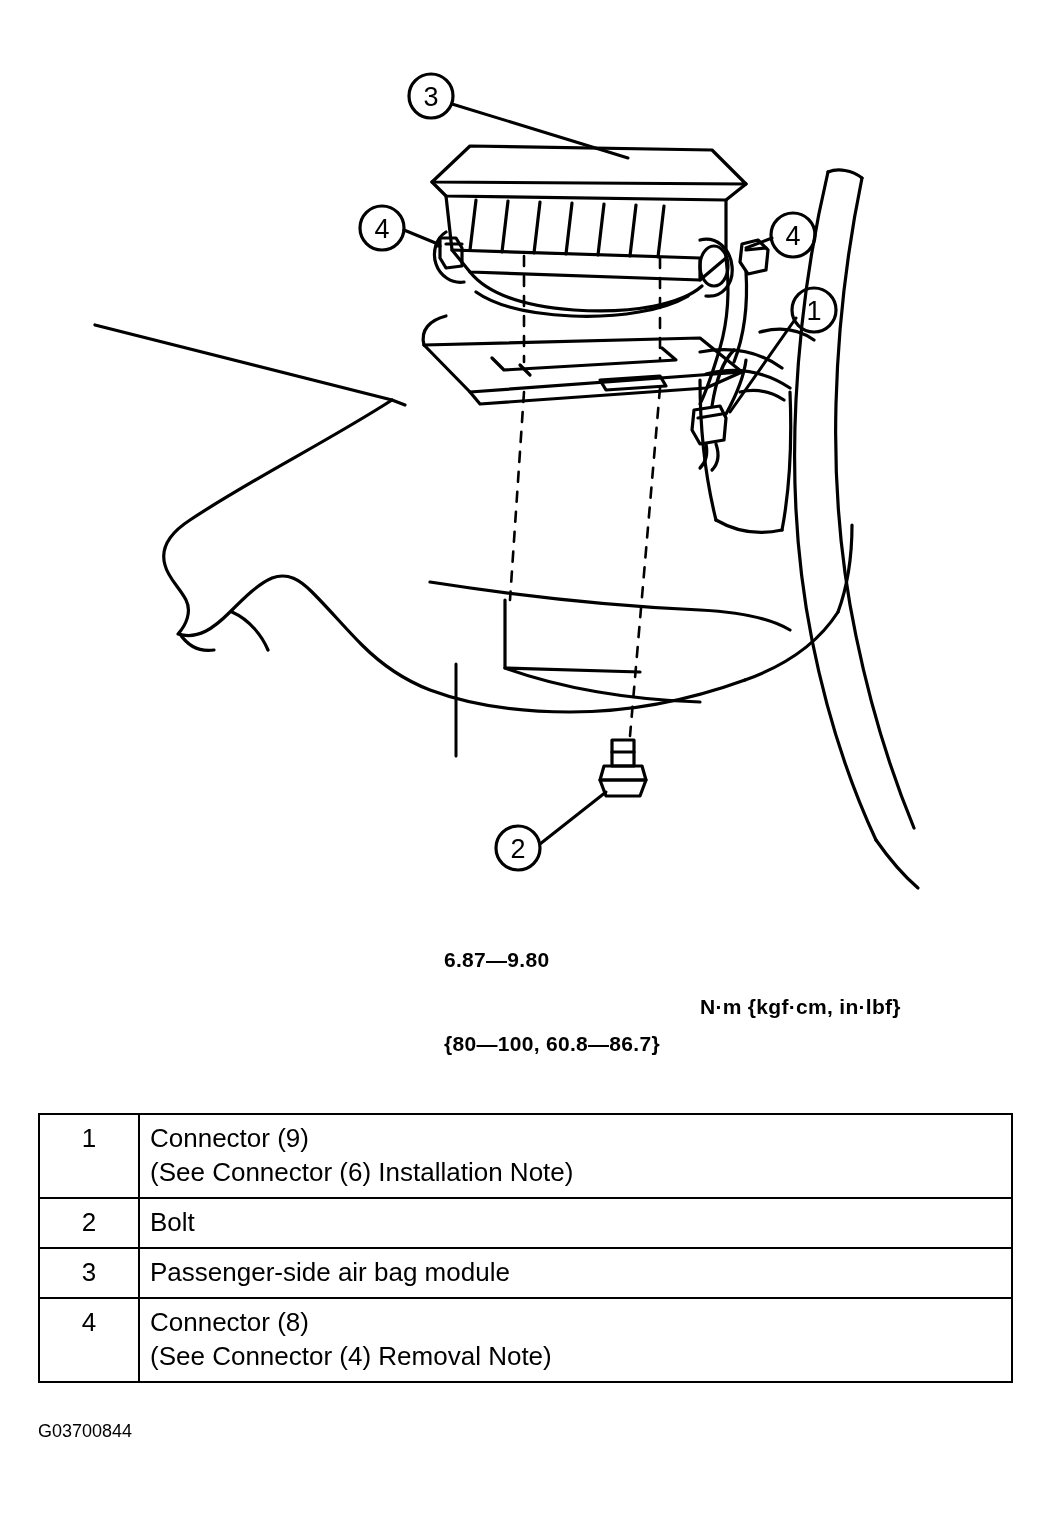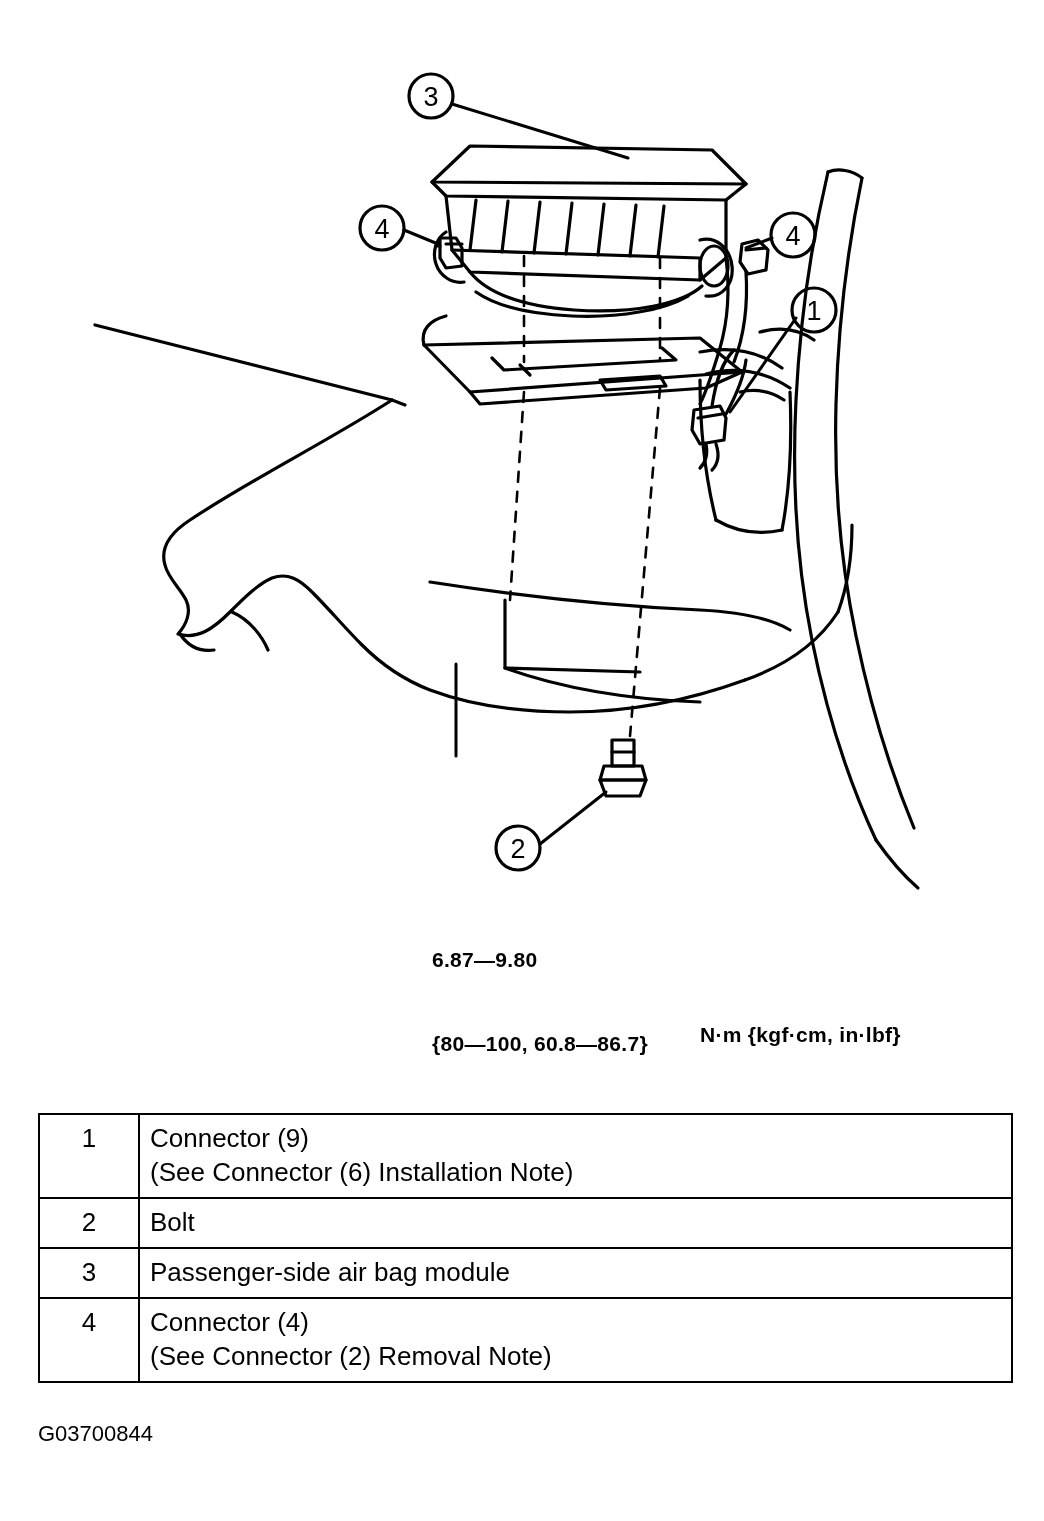"6.87—9.80" .torque-block { left: 432px -> 444px }
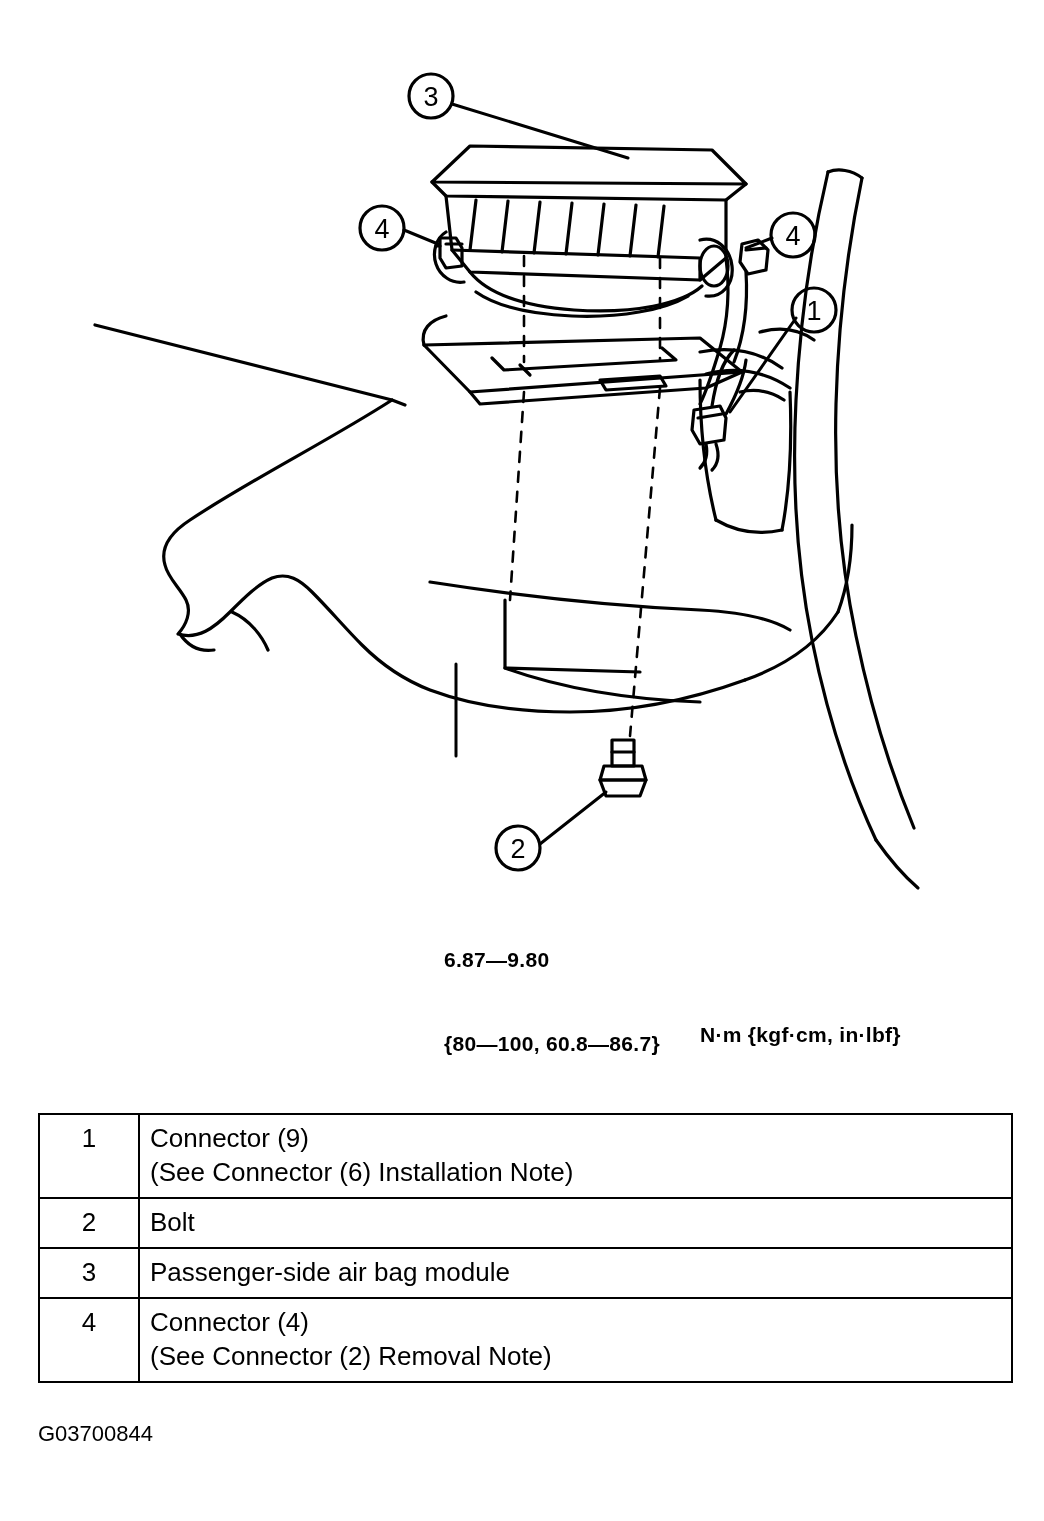"N·m {kgf·cm, in·lbf}" .units-line { margin-top: 28px -> none }
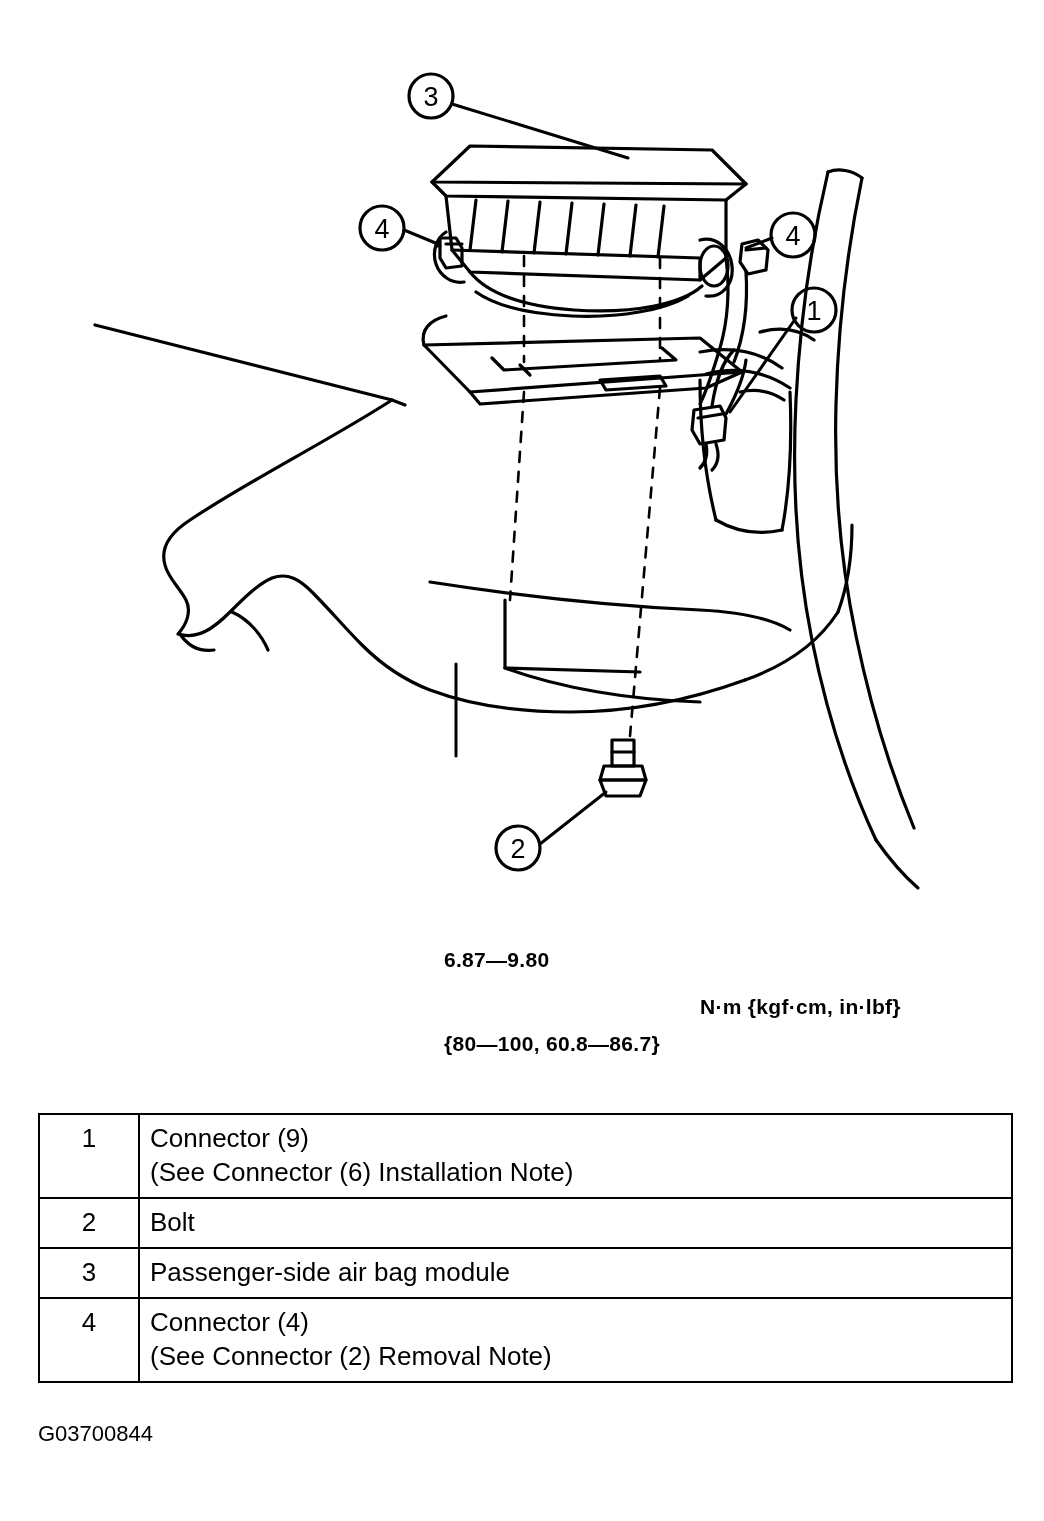"Connector (4)" span.sub { text: 4 -> 8 }
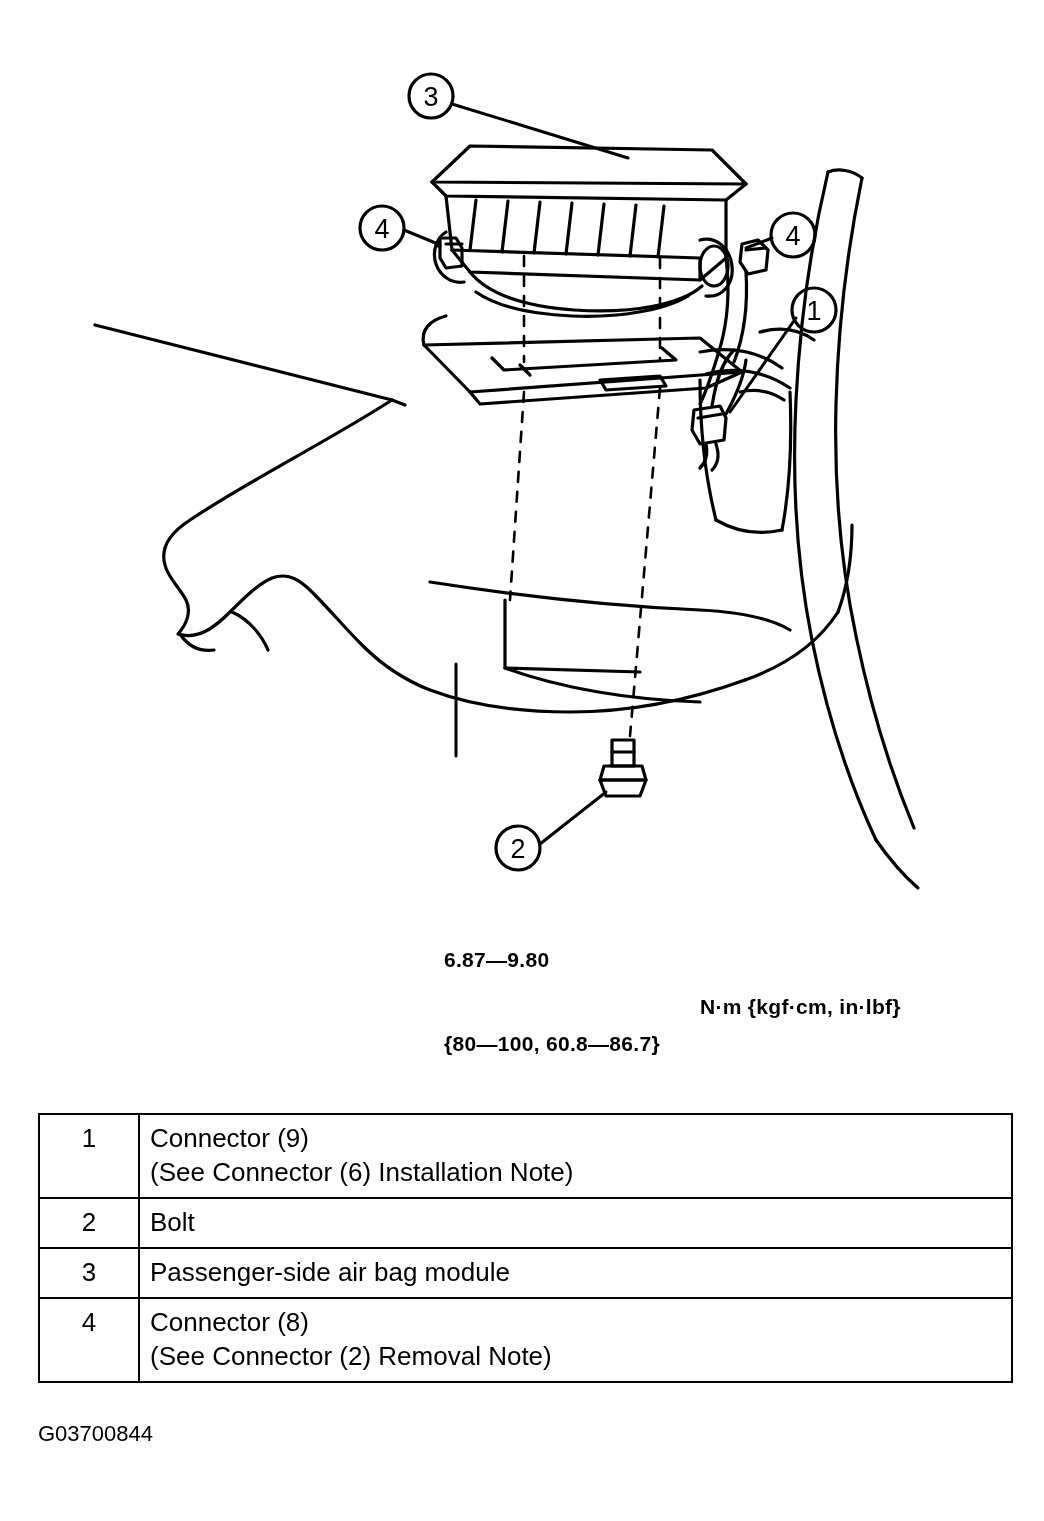"(See Connector (2) Removal Note)" span.sub { text: 2 -> 4 }
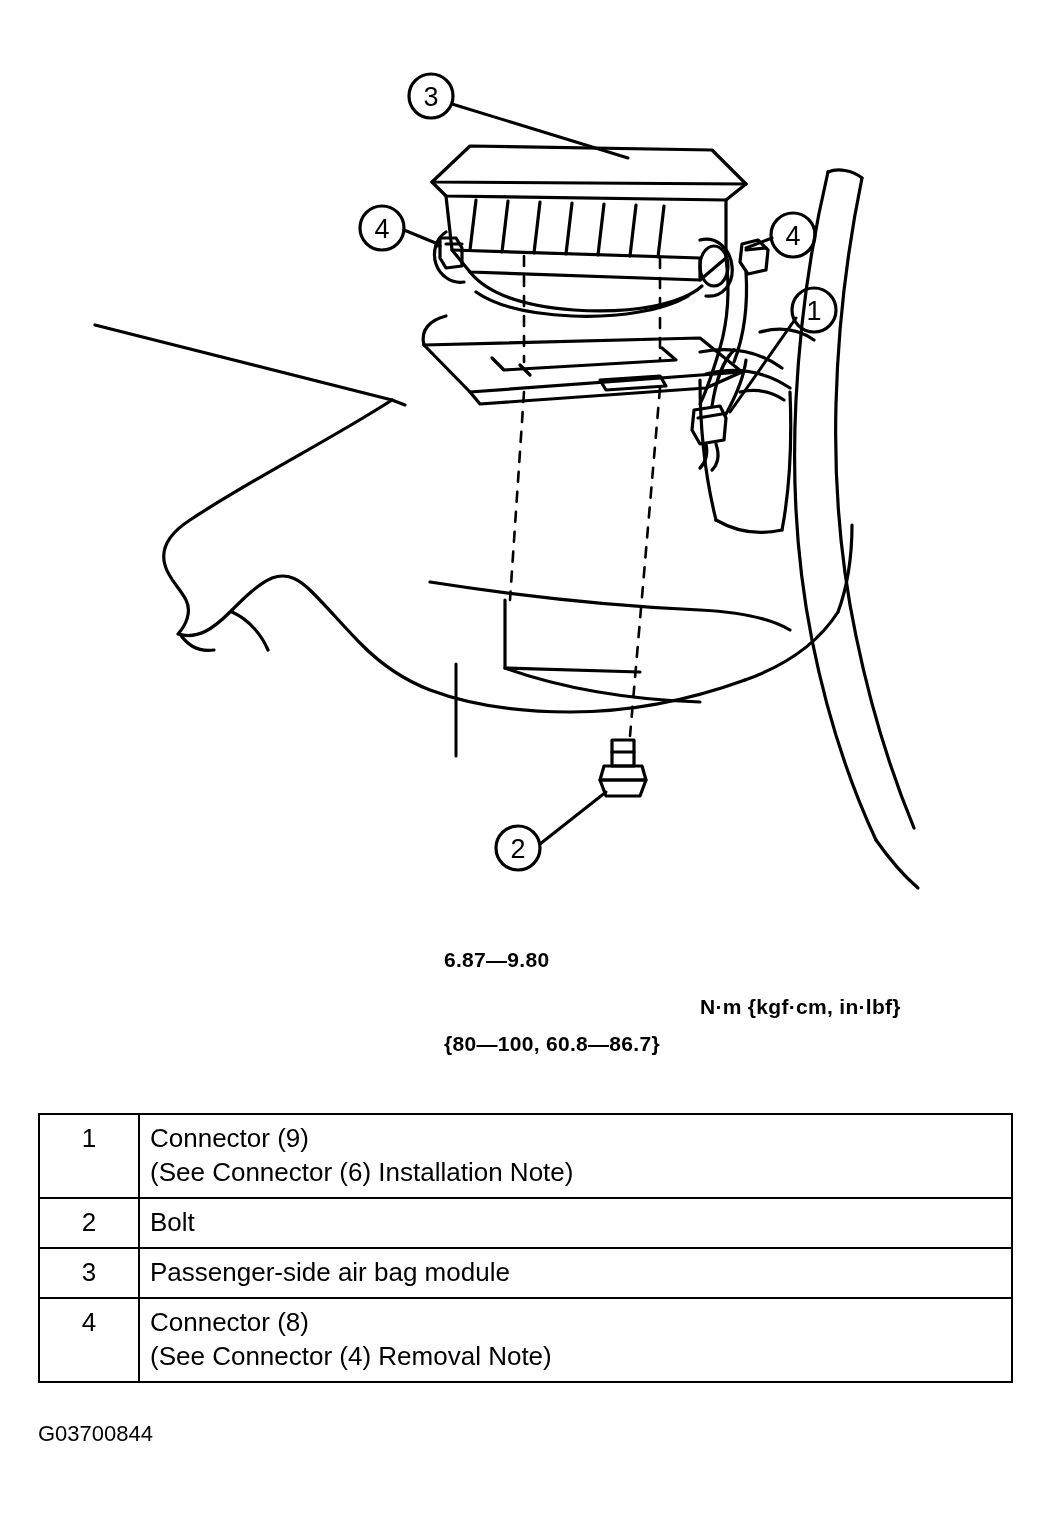"G03700844" .figure-id { font-size: 22px -> 18px }
